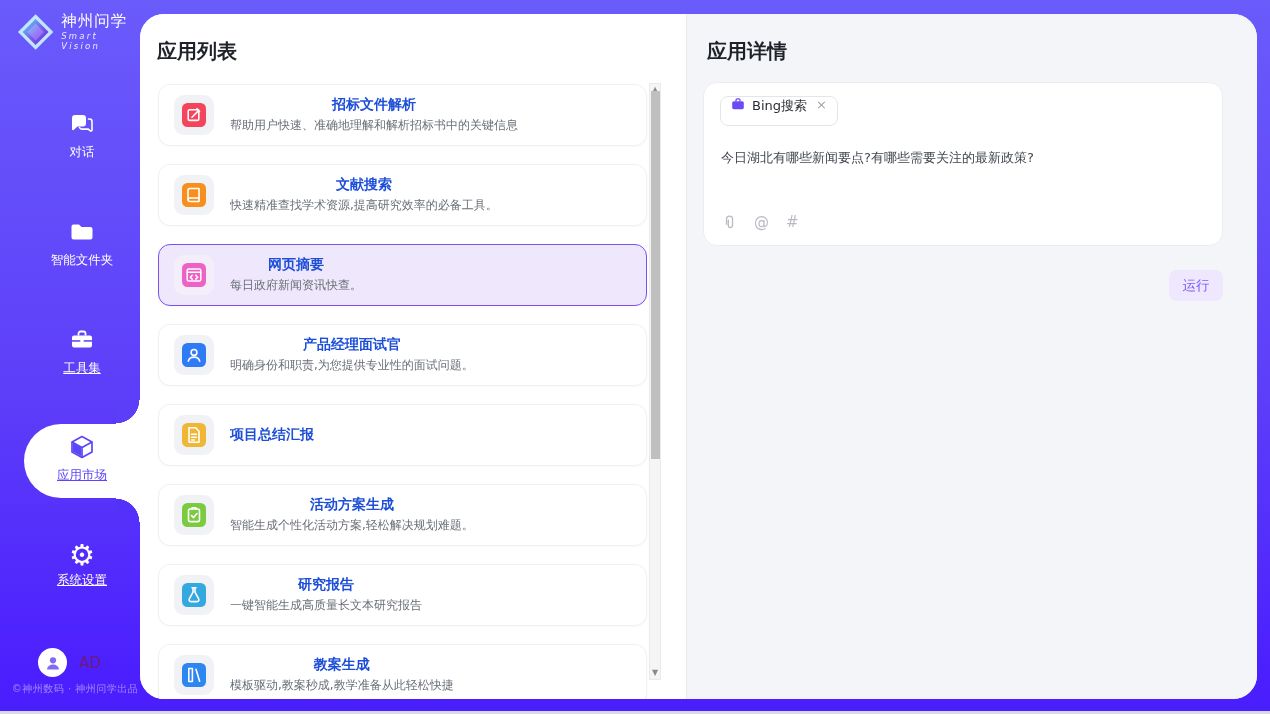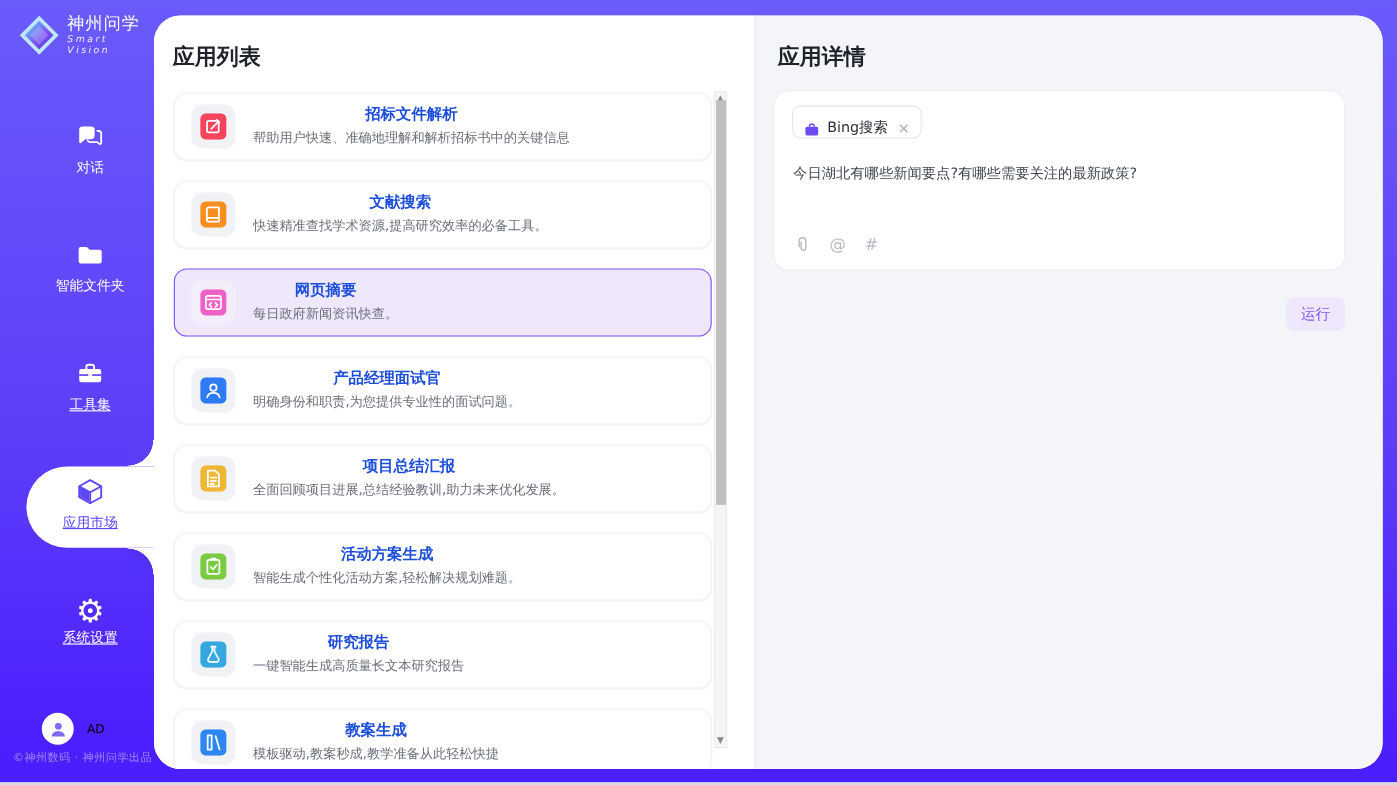"Bing搜索" .tool-tag { align-items: flex-end -> flex-start }
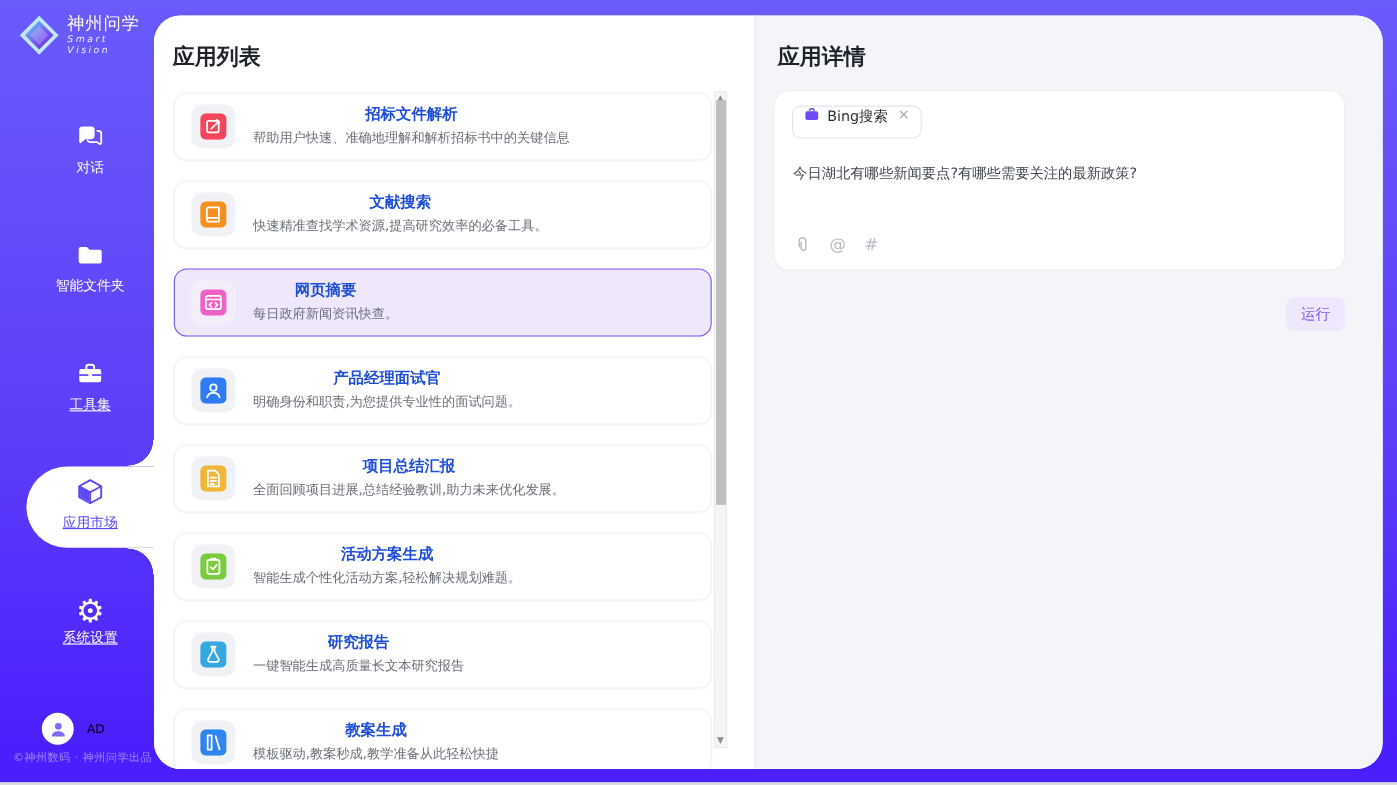"全面回顾项目进展,总结经验教训,助力未来优化发展。" div.card-desc { html: <div>全面回顾项目进展,总结经验教训,助力未来优化发展。</div> -> none }
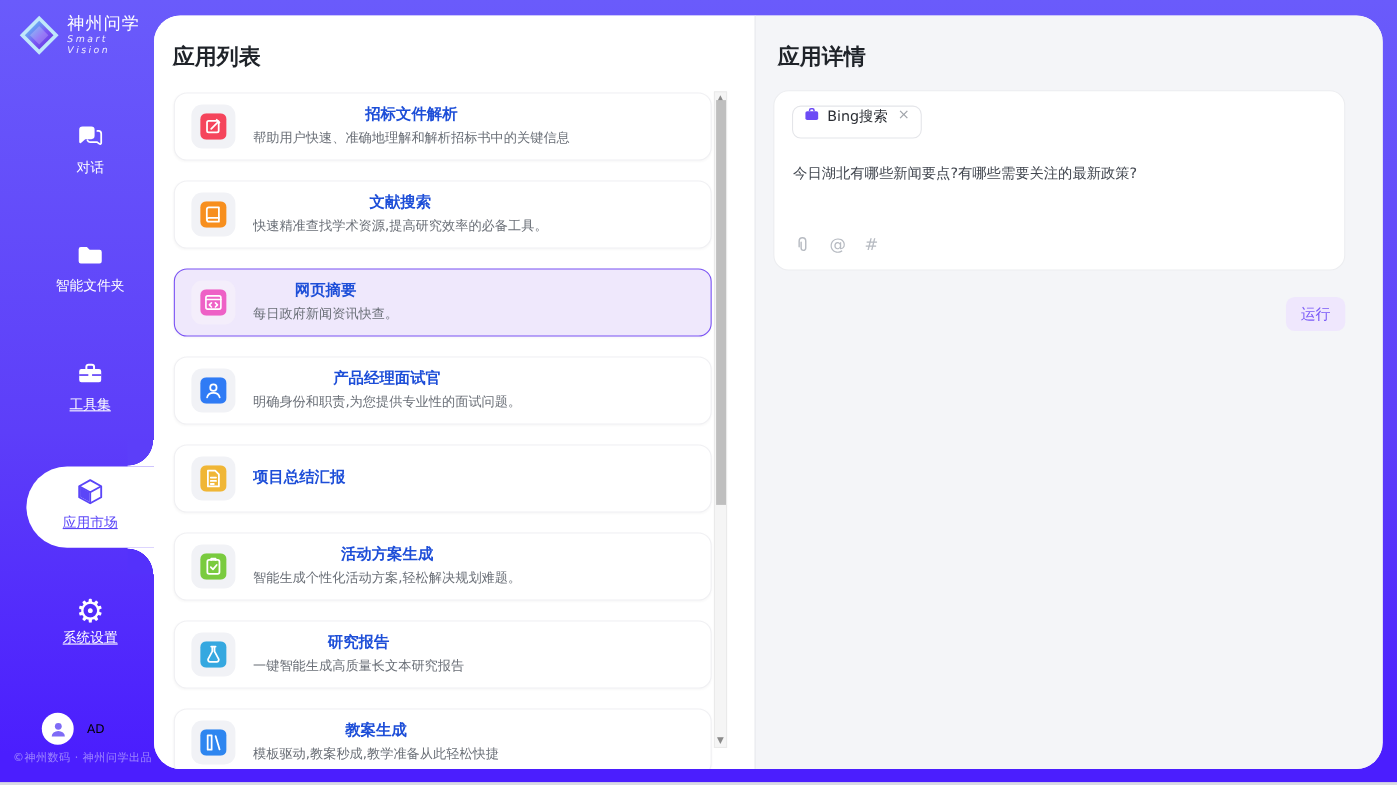"AD" .user-name { color: #000000 -> #701a75; font-size: 11px -> 15px }
